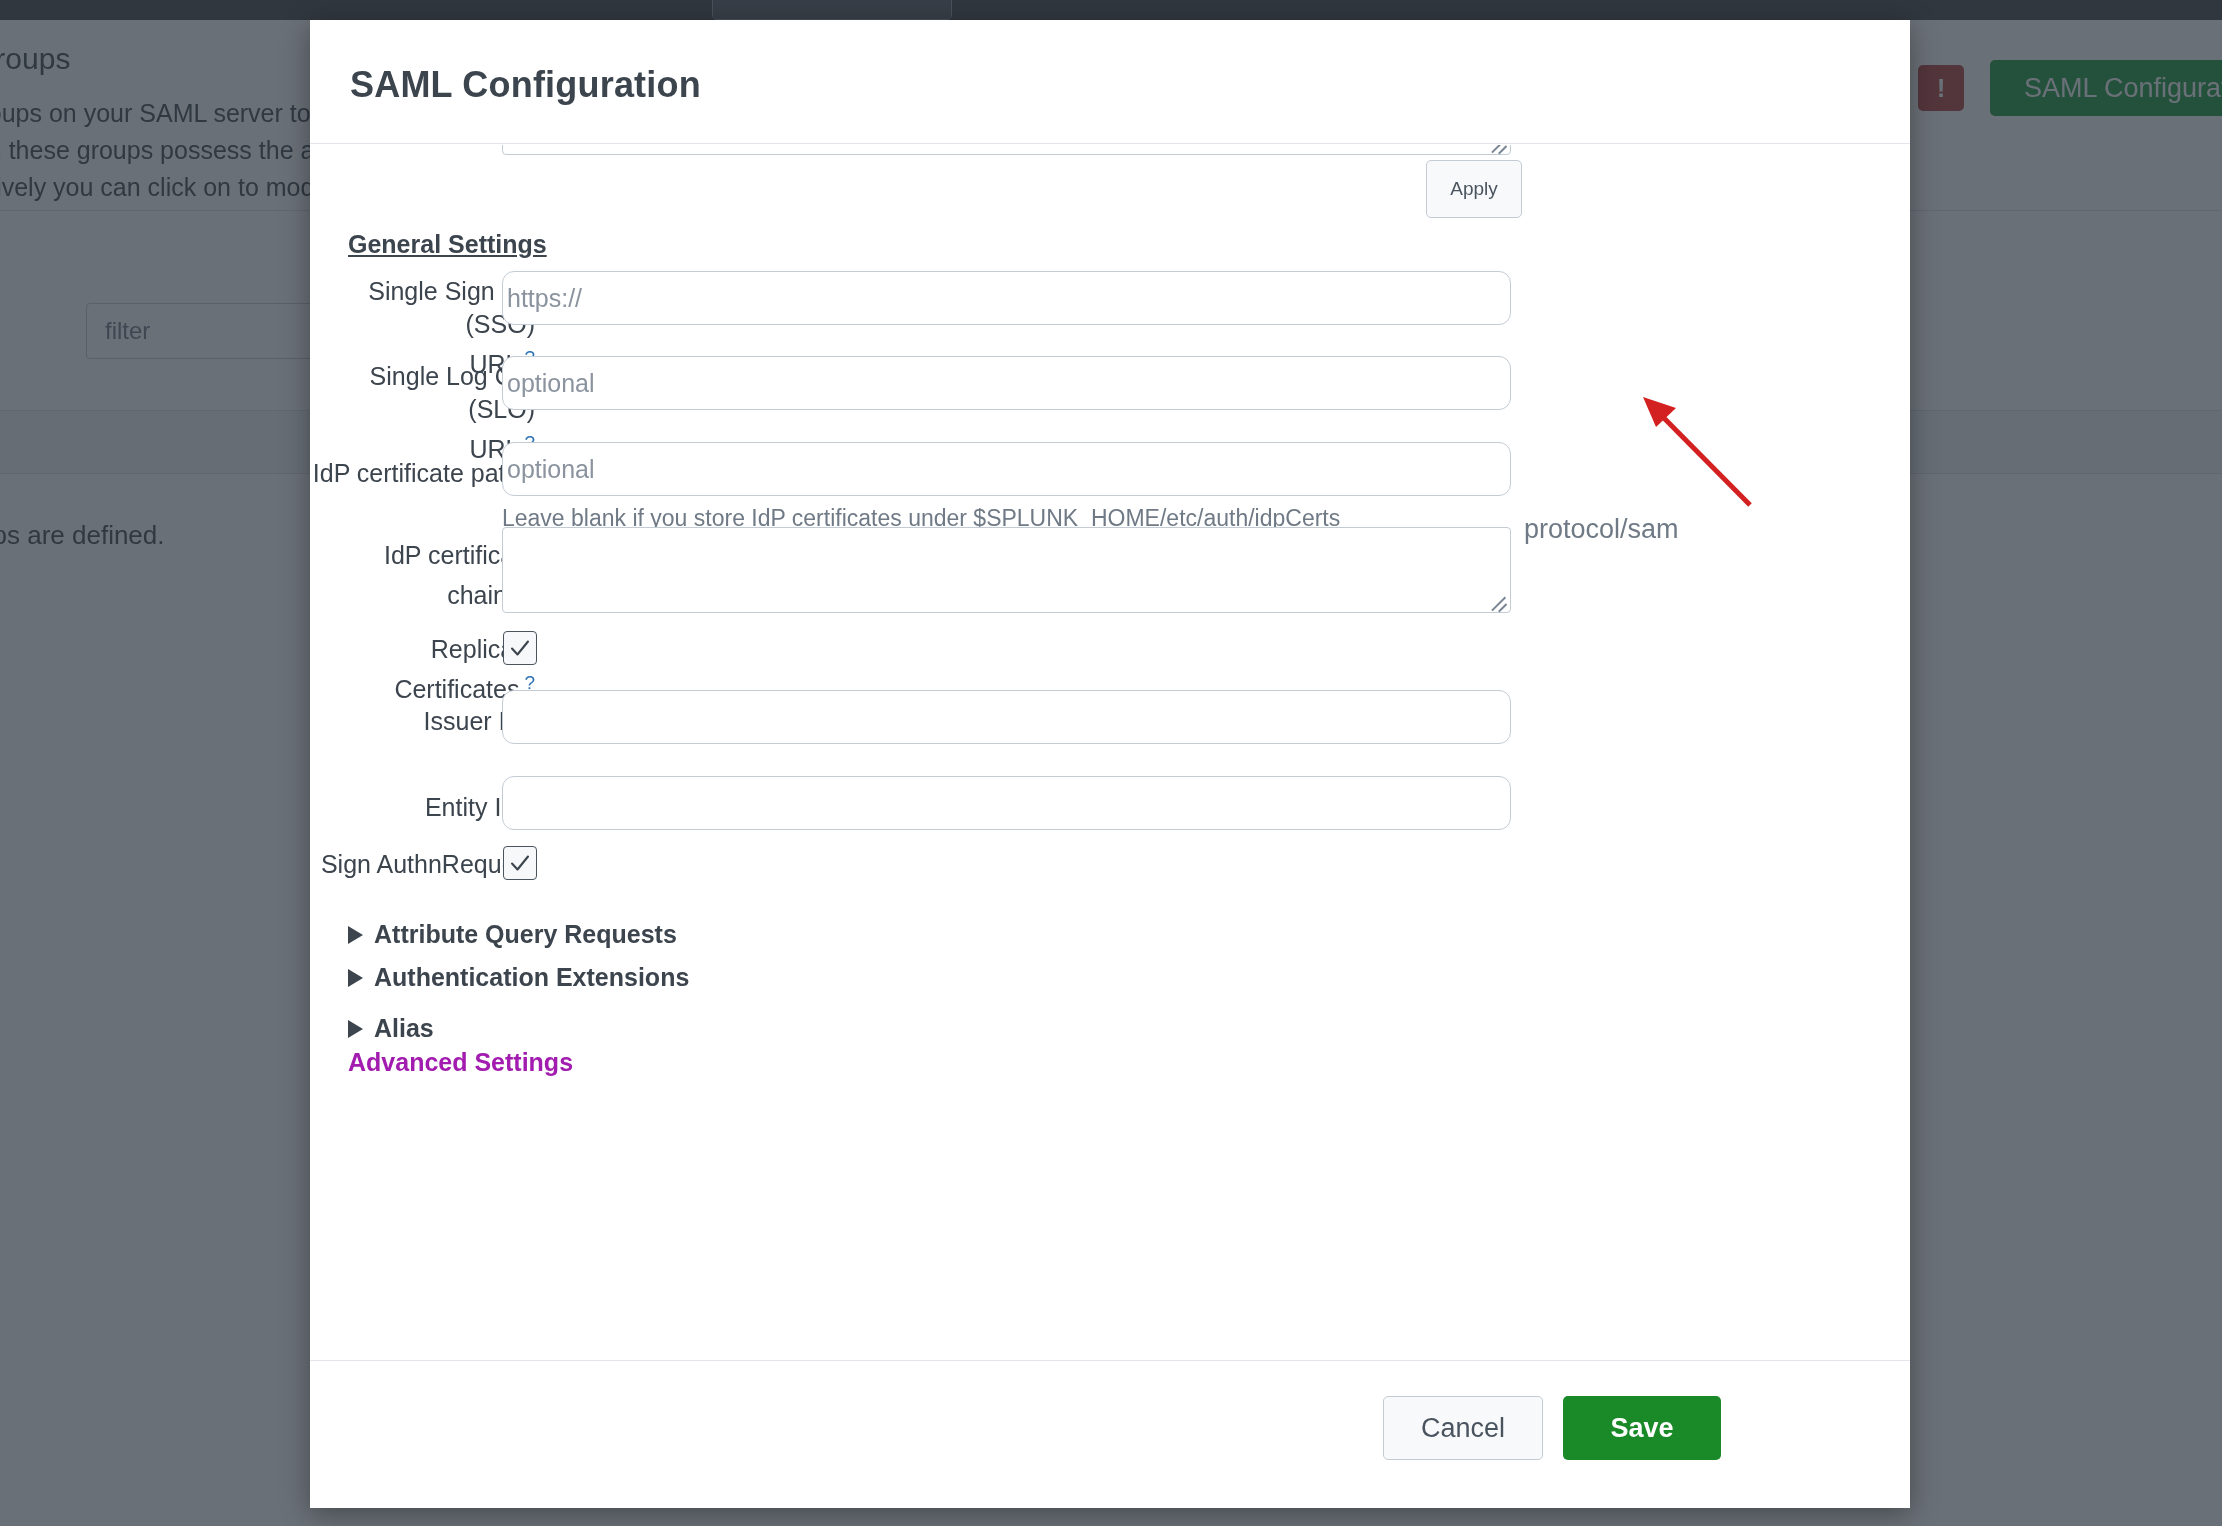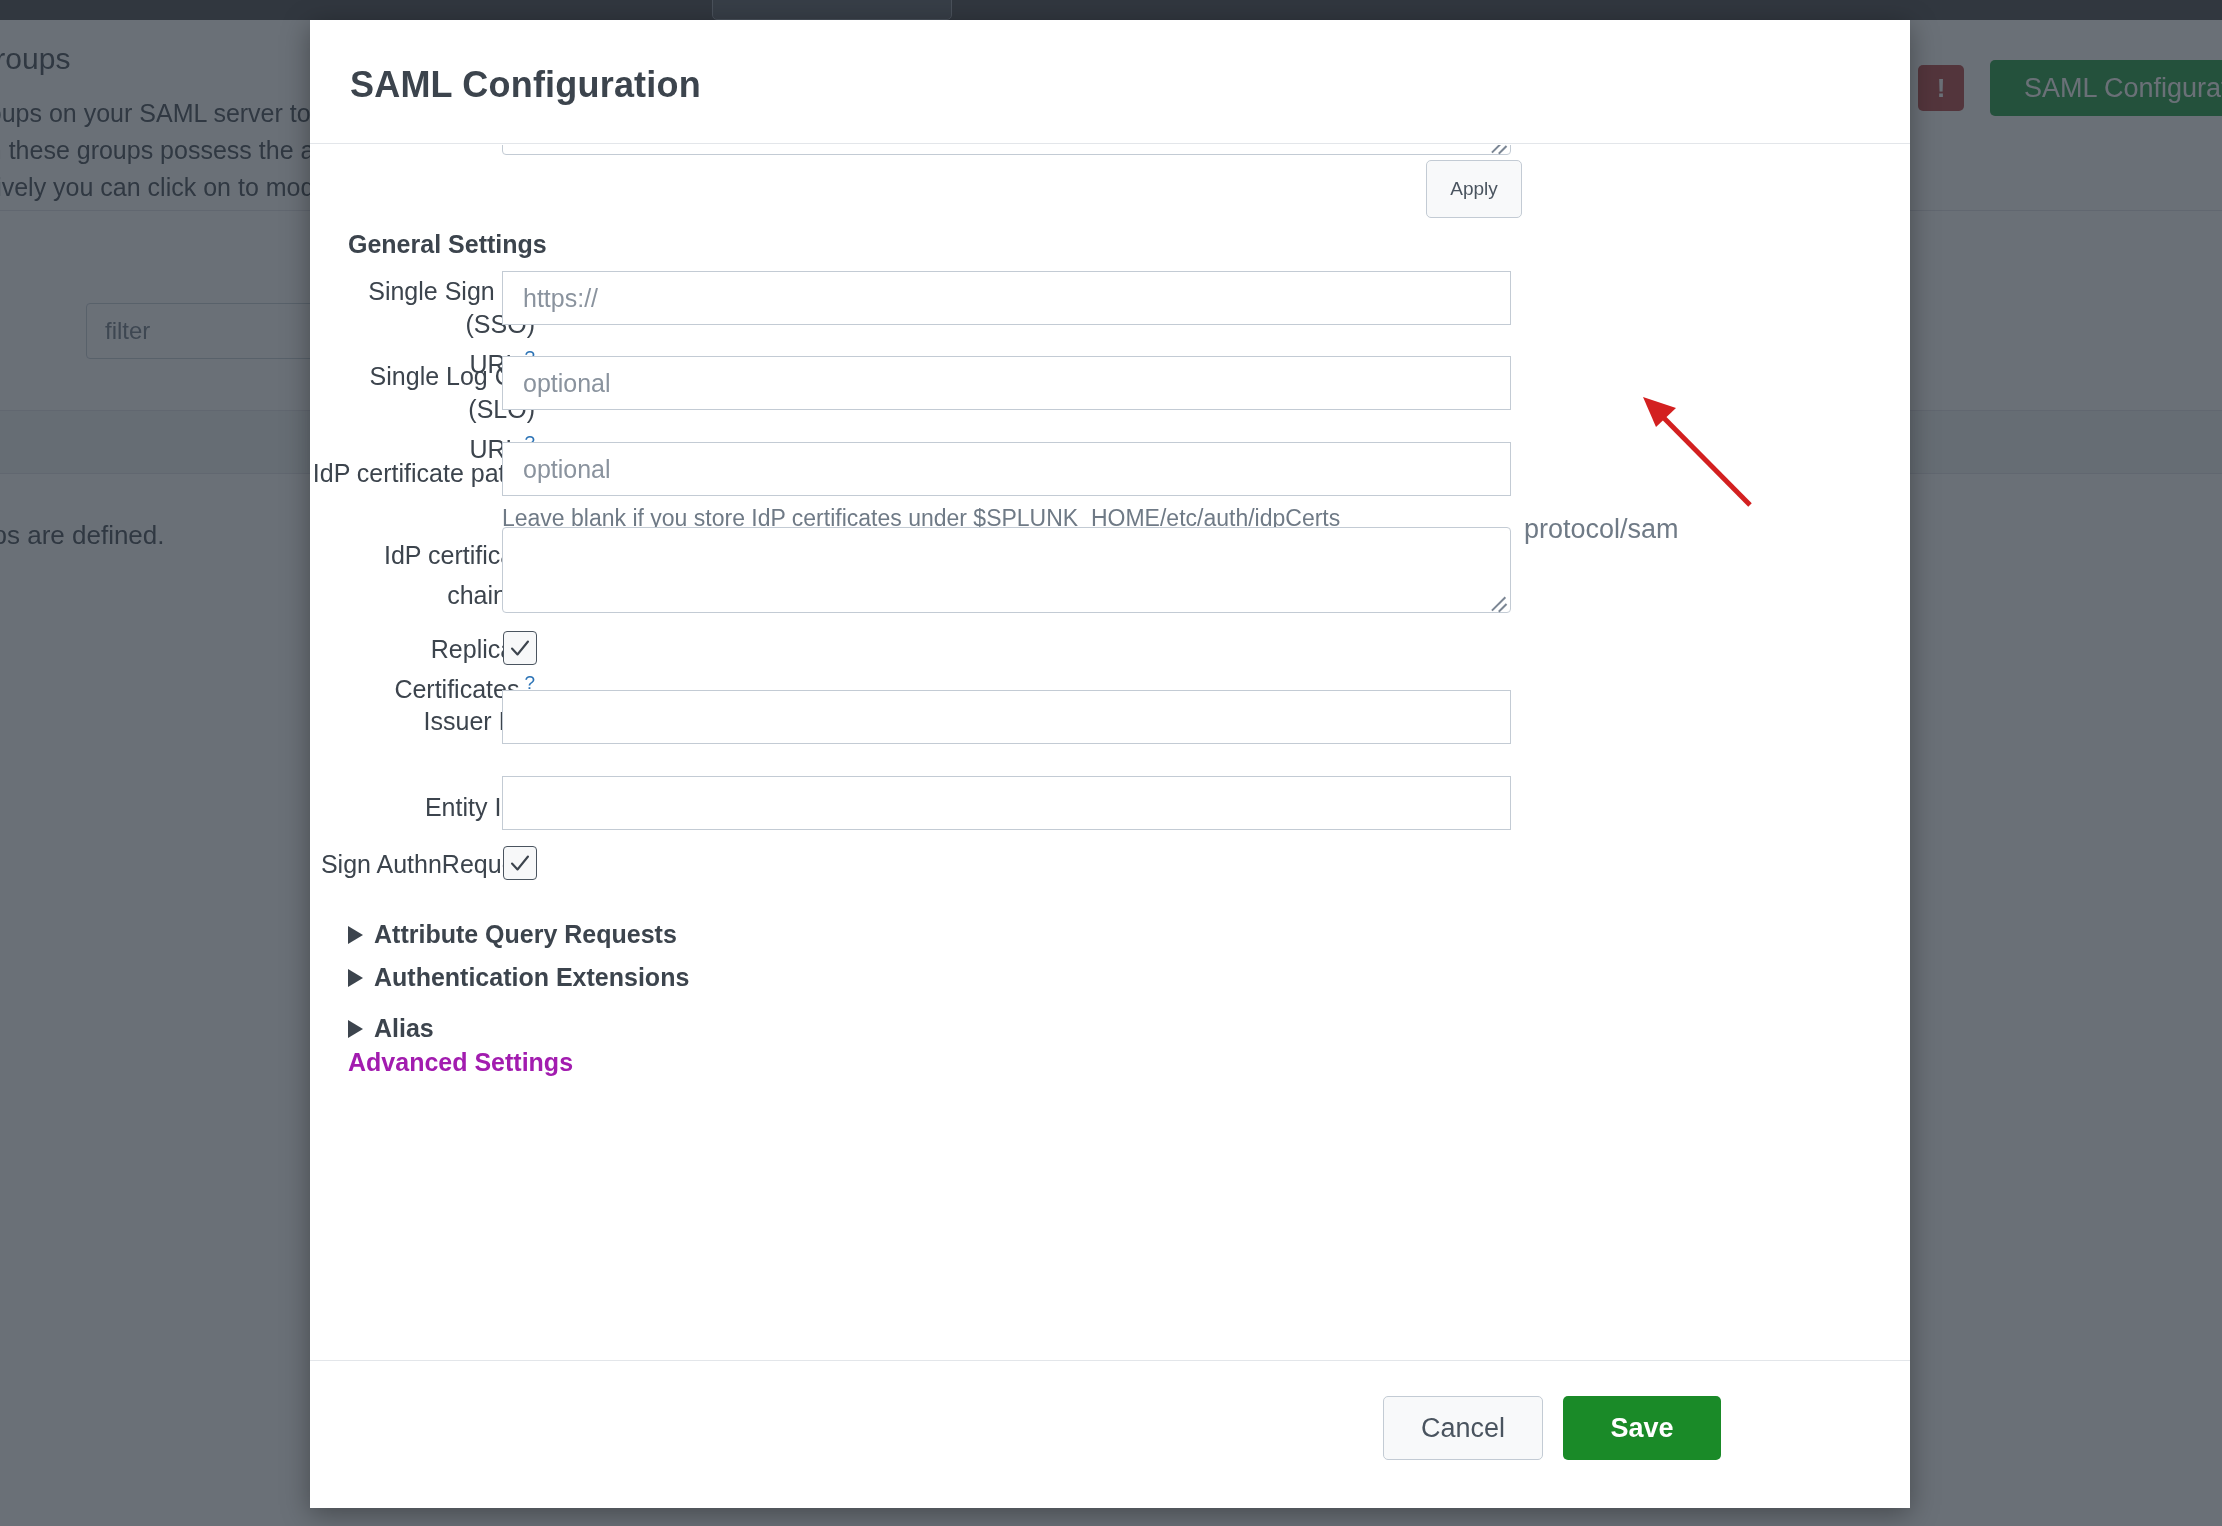"General Settings" div.section-title { text-decoration: none -> underline }
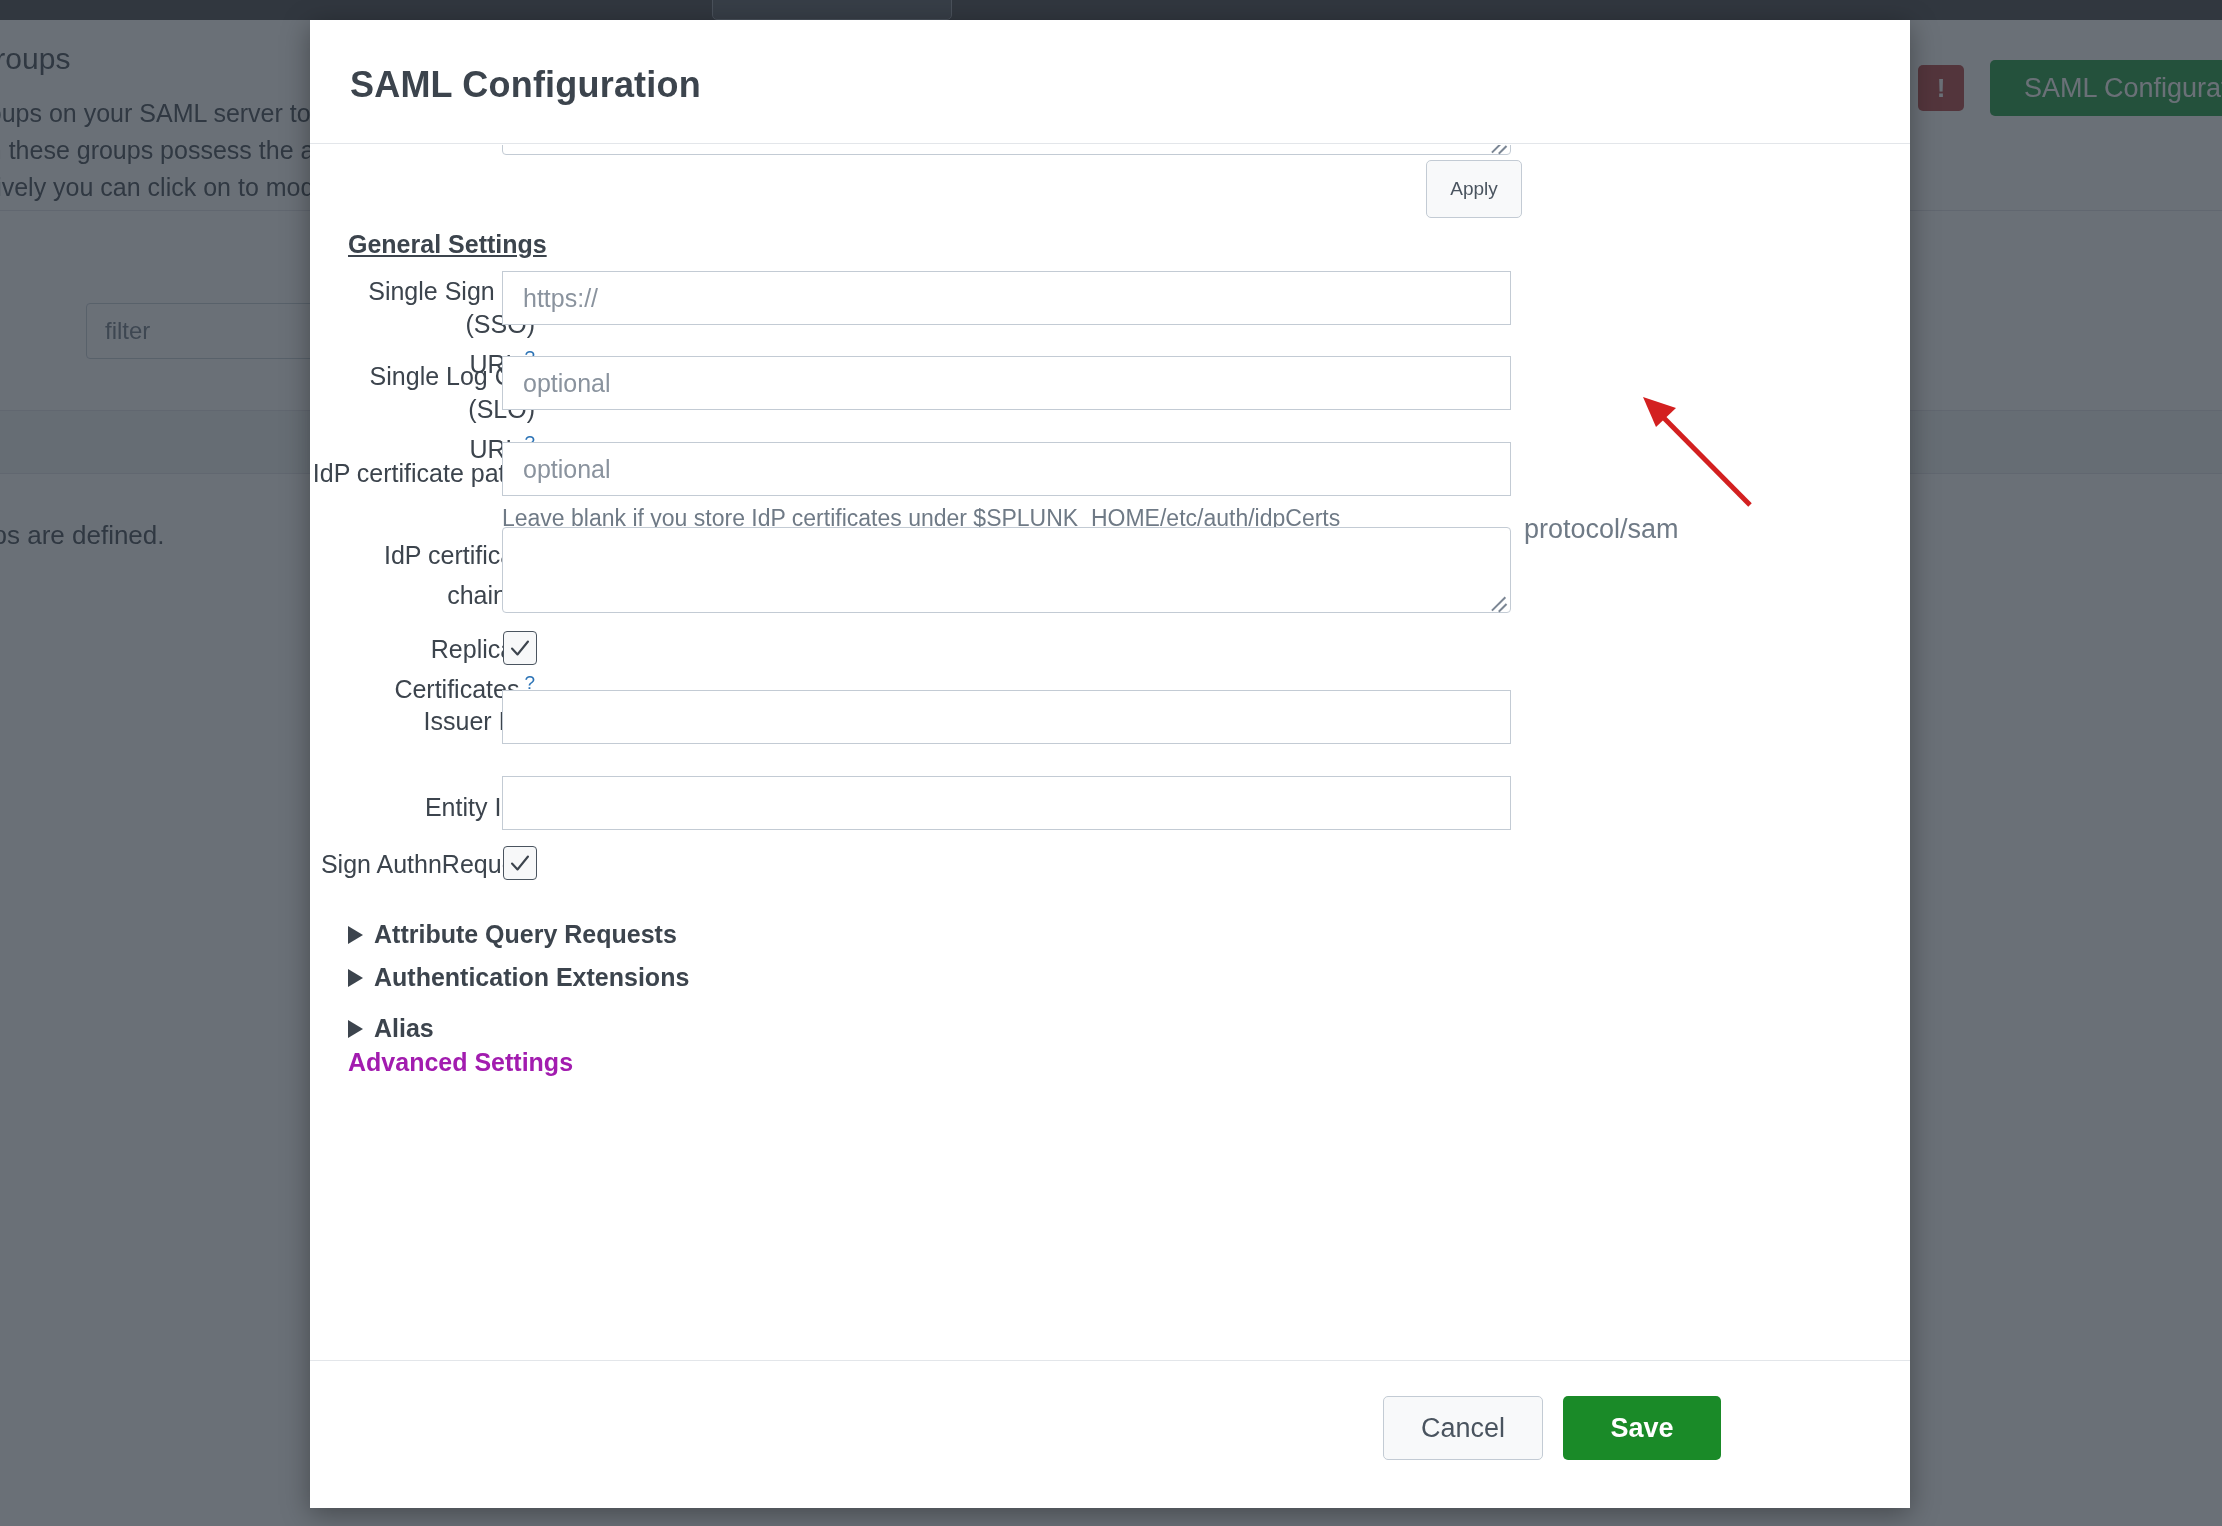"https://" .field { border-radius: 0 -> 12px; padding: 0 20px -> 0 4px }
